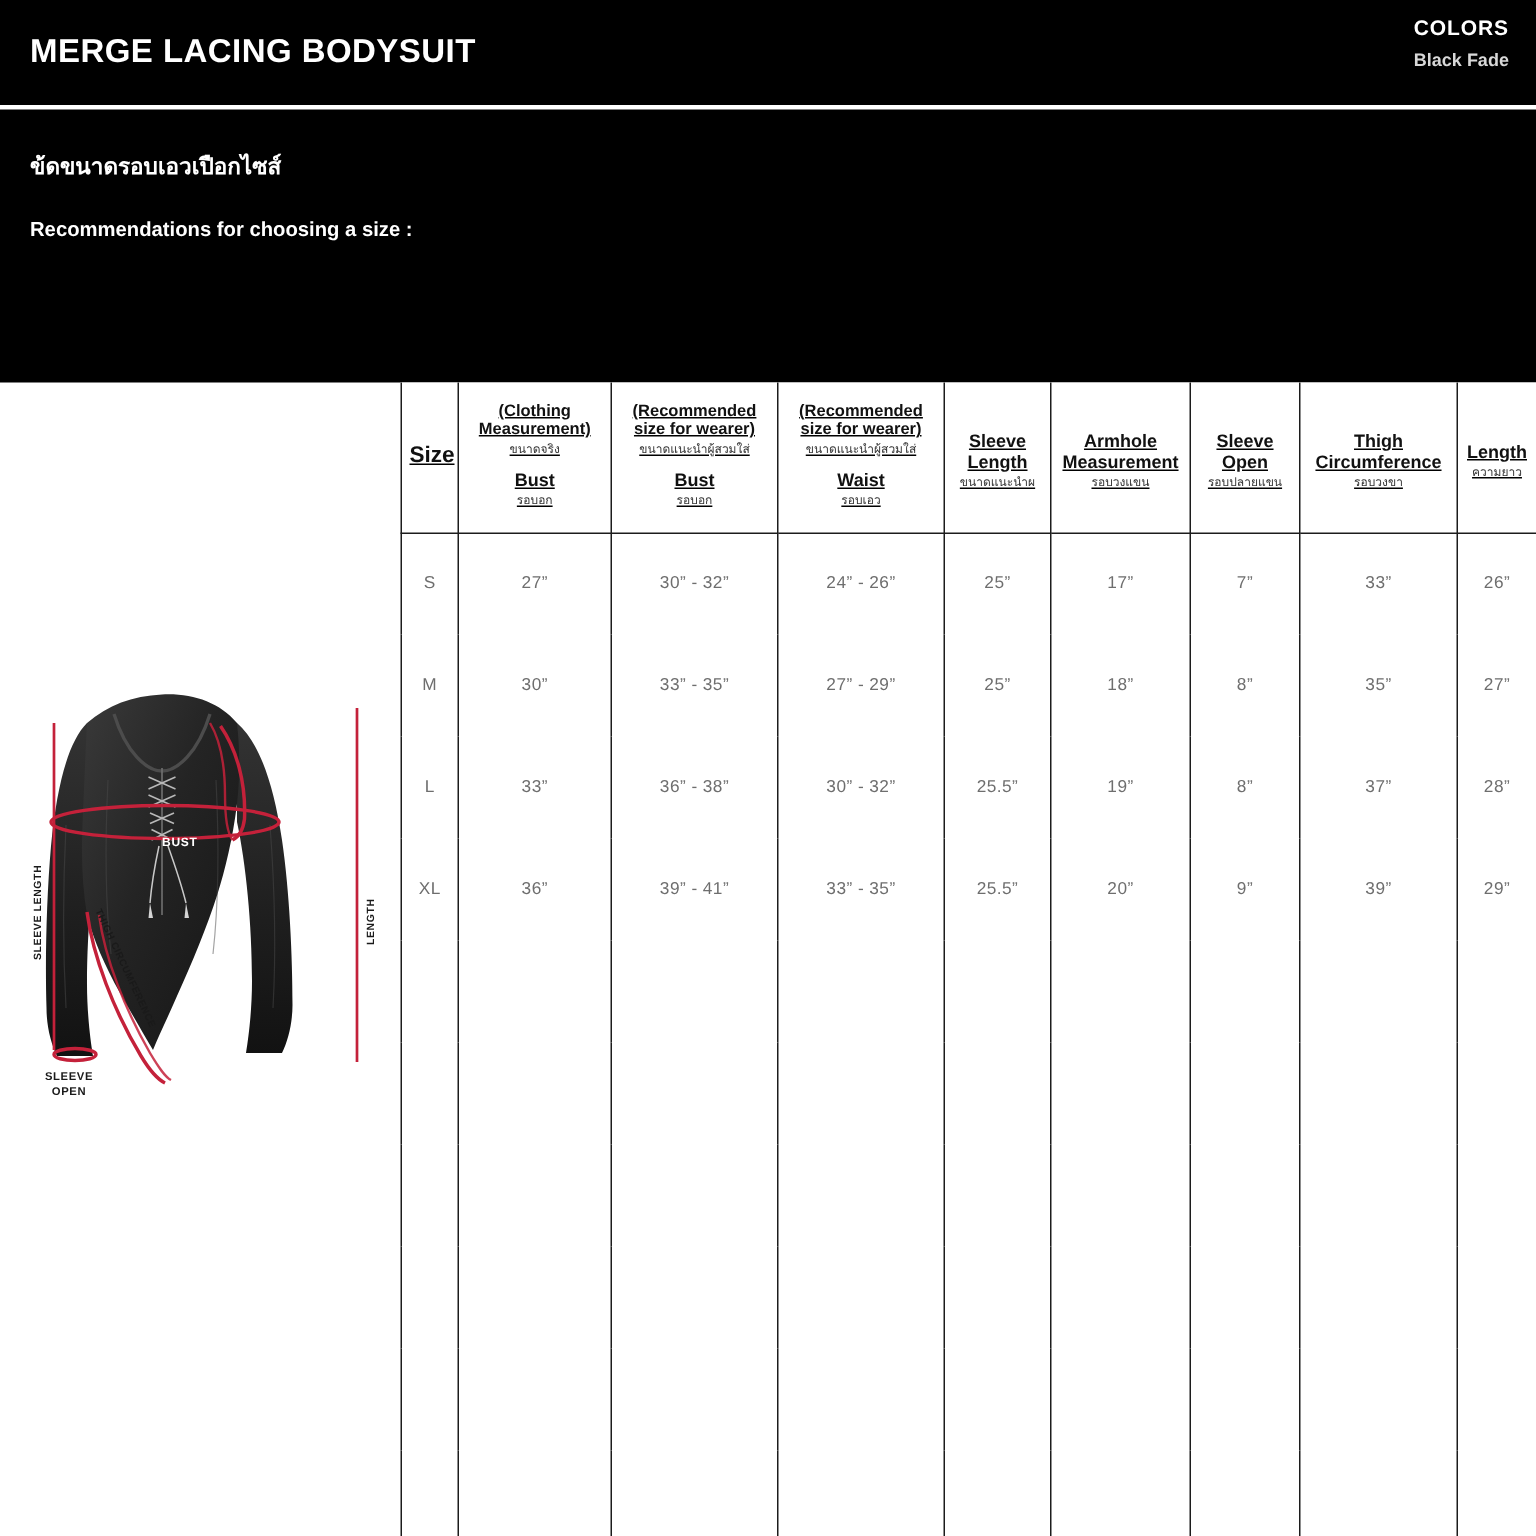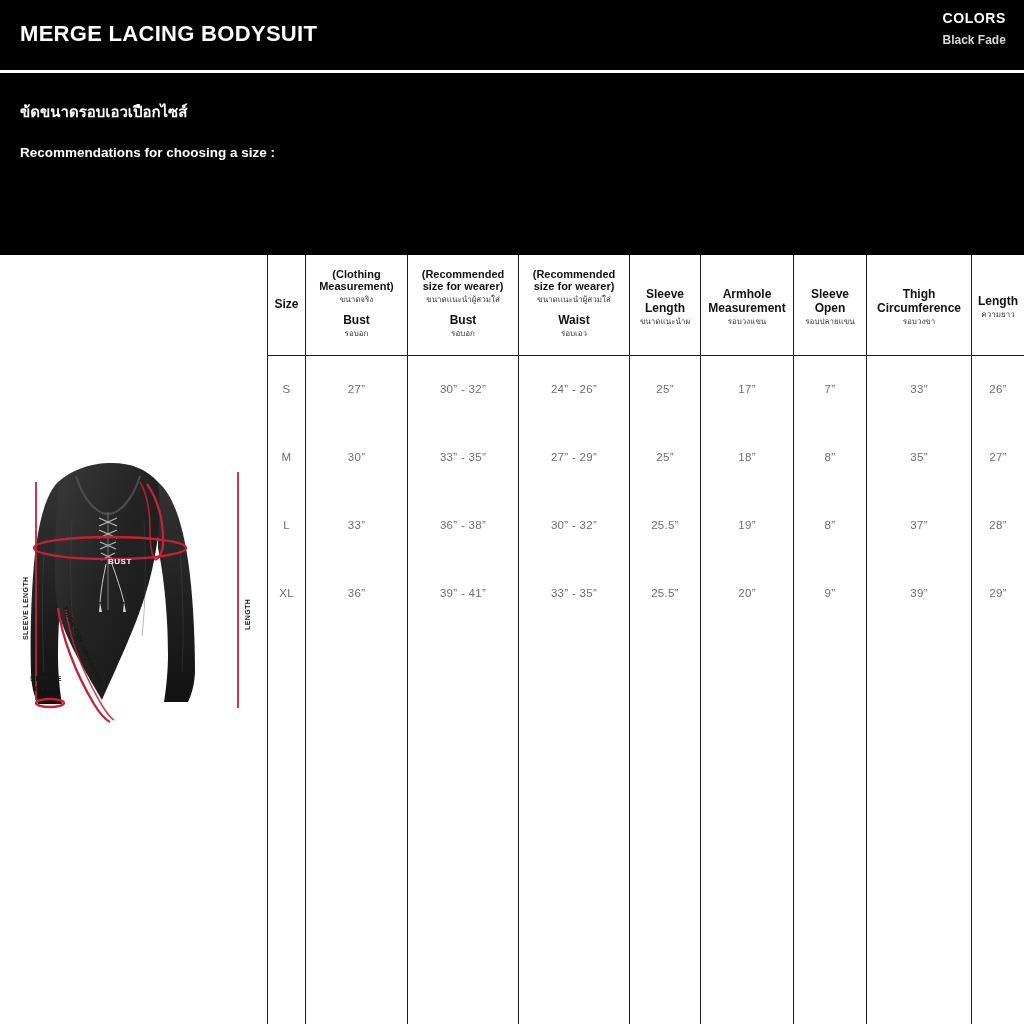"COLORS" .colors-block { text-align: left -> center }
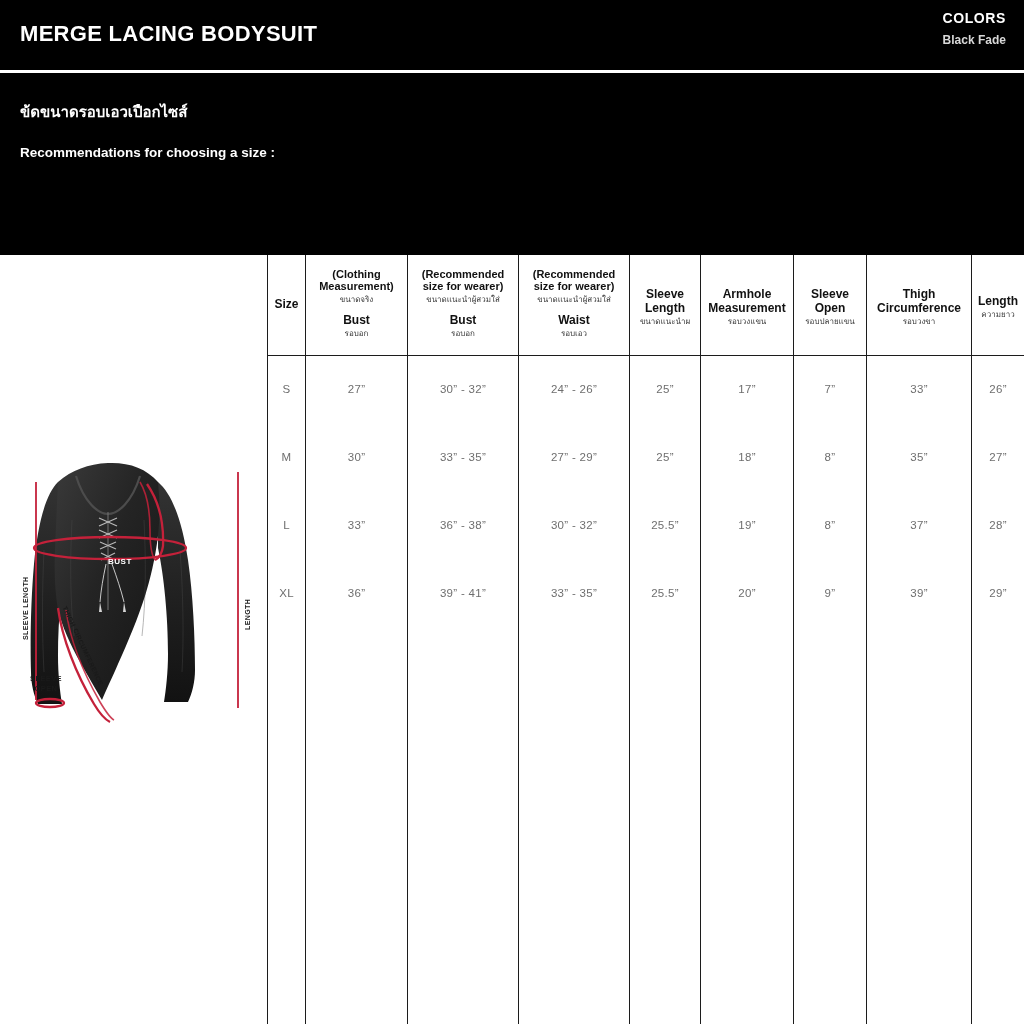"(Clothing Measurement)" table.chart thead th { text-decoration: none -> underline }
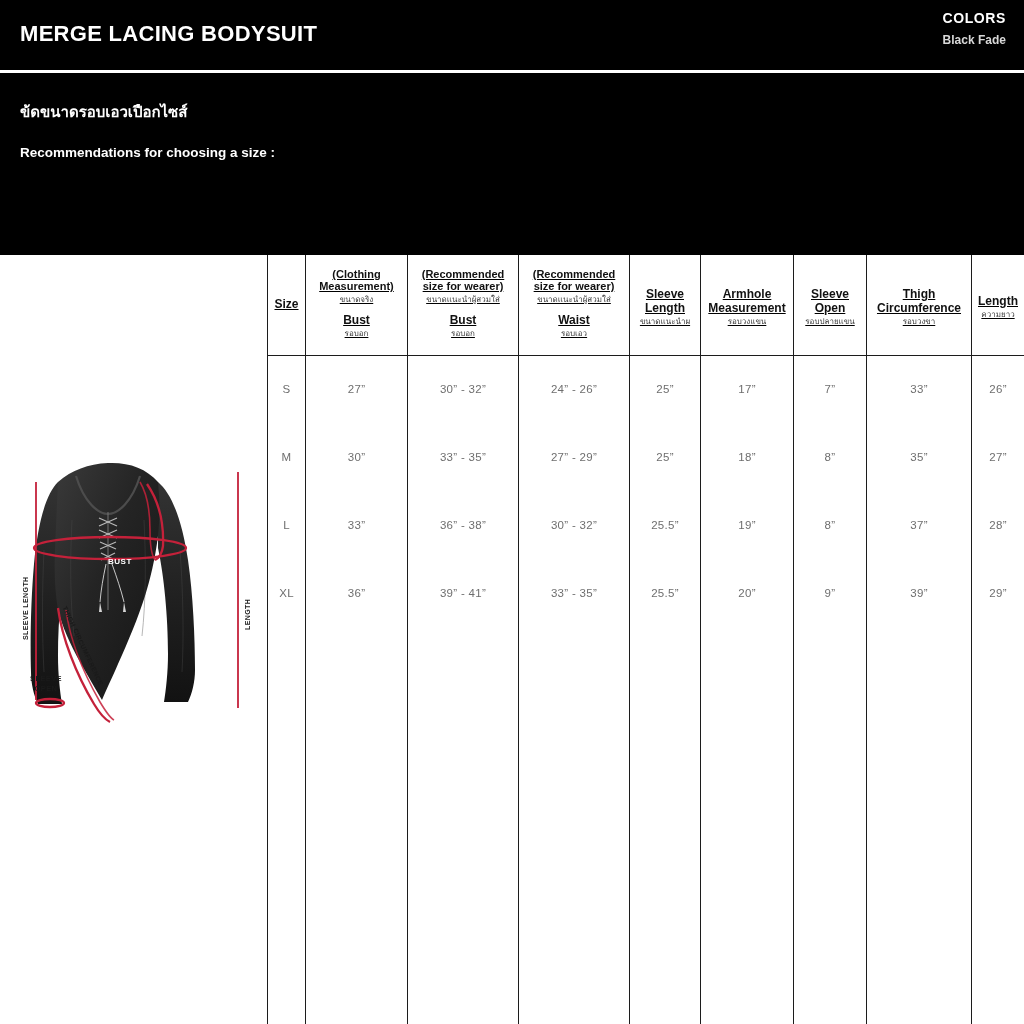"Size" .hd-size { font-size: 12px -> 15px; text-align: none -> right }
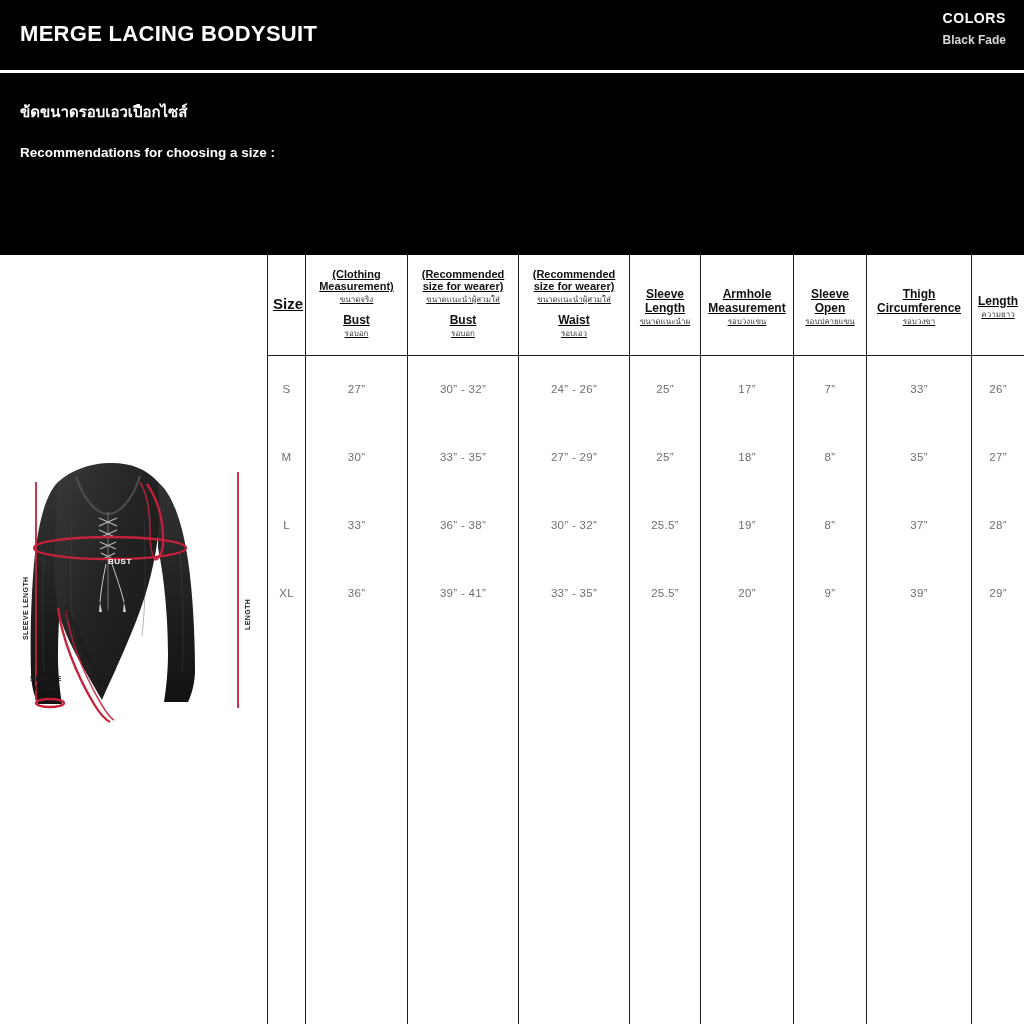"SLEEVE" .lbl-sleeve-open { top: 674px -> 713px }
